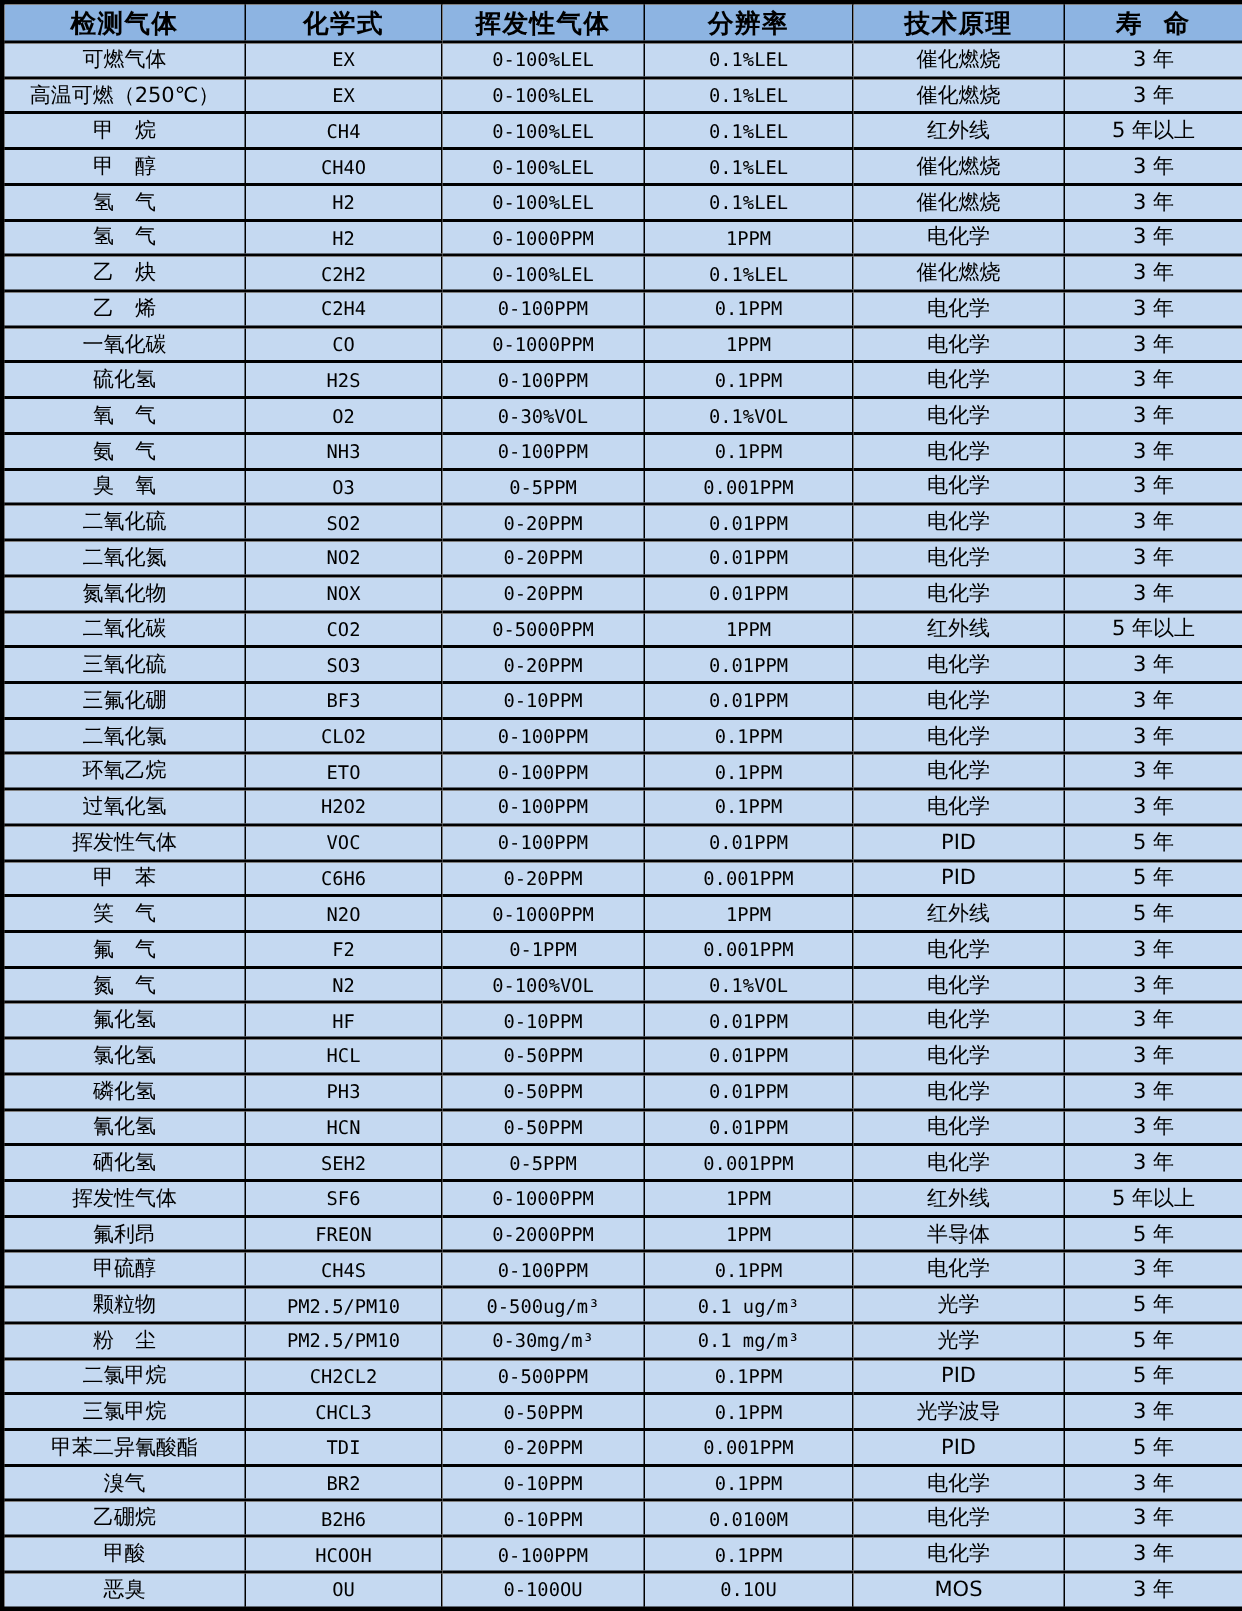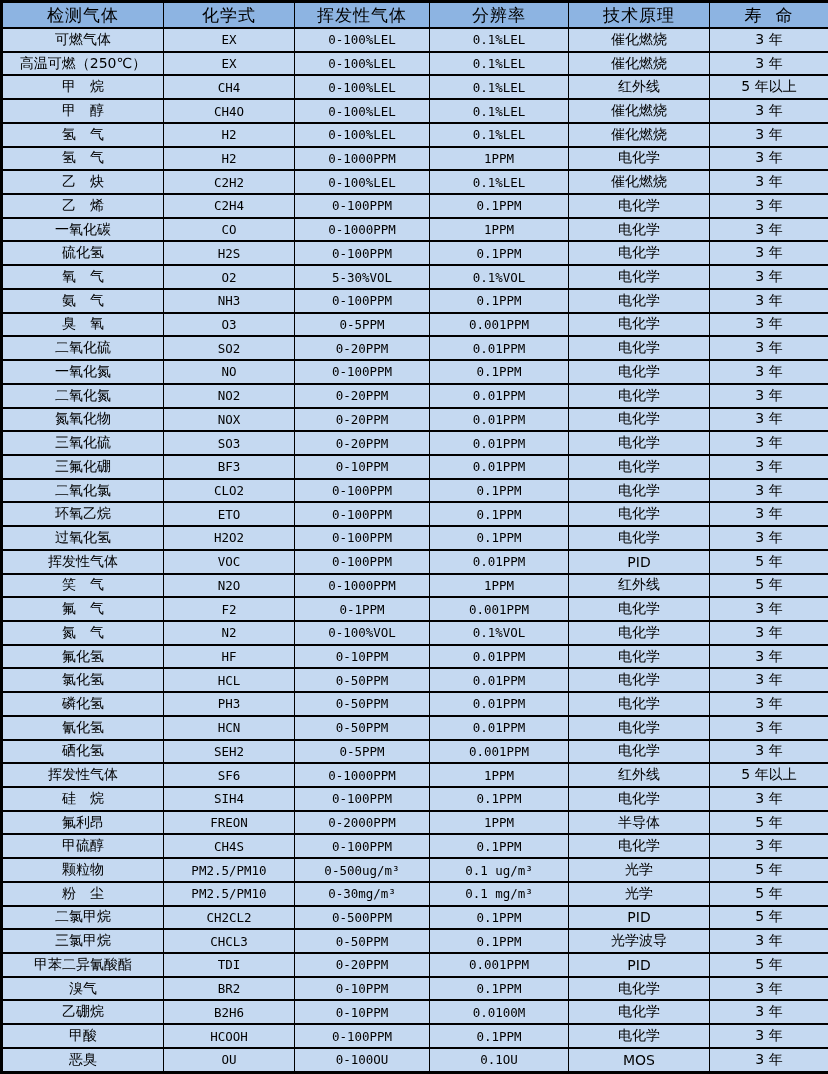"检测气体" table.spec th { font-weight: normal -> bold }
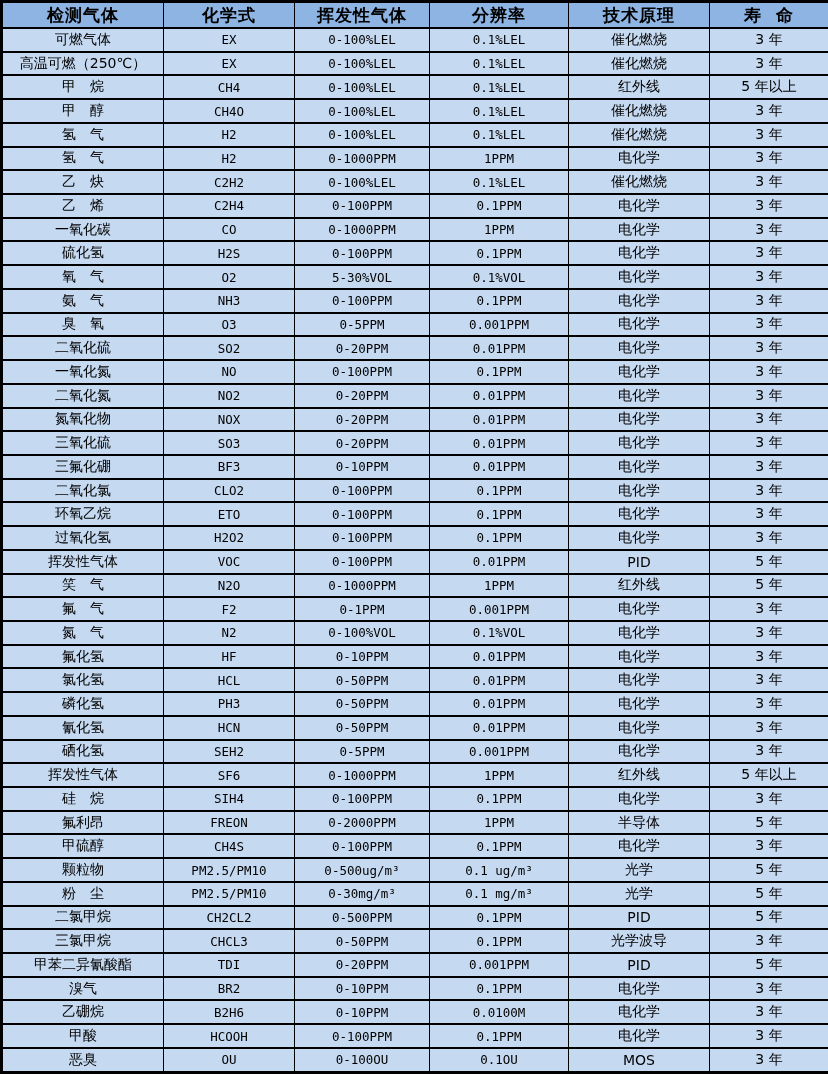"5-30%VOL" td.mono { text: 5-30%VOL -> 0-30%VOL }
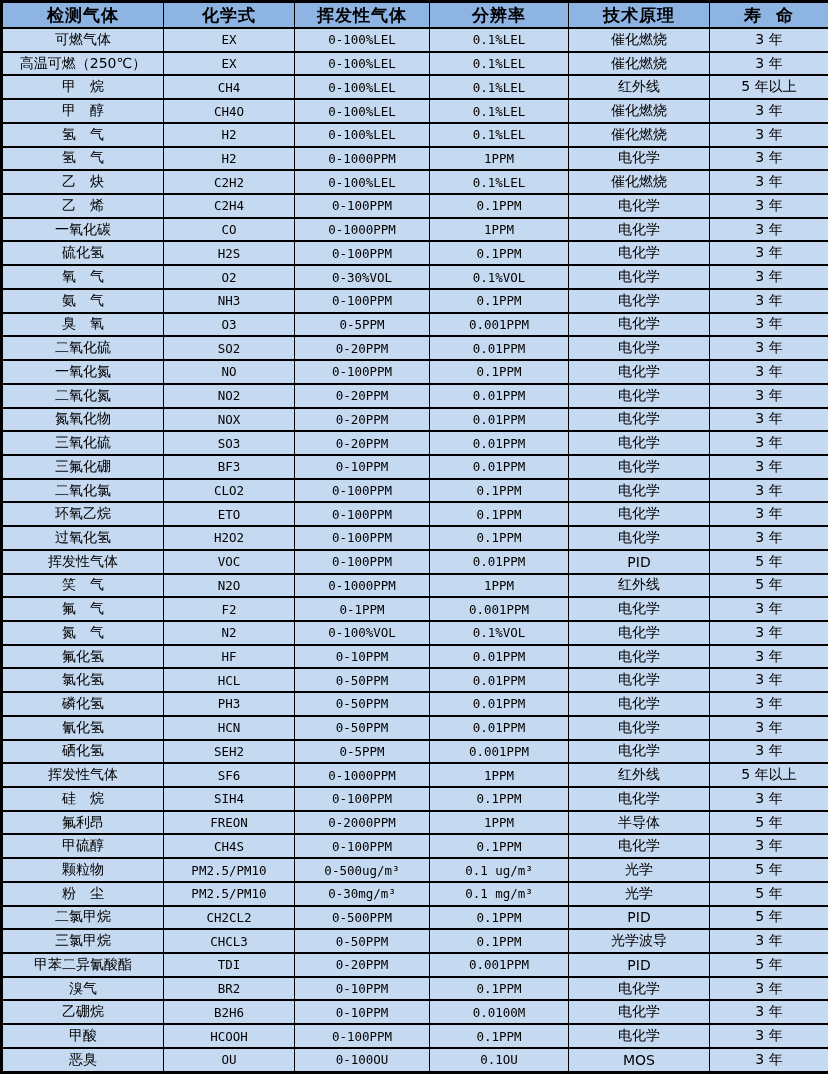"一氧化氮" tr { html: <tr> <td>一氧化氮</td> <td>NO</td> <td>0-100PPM</td> <td>0.1PPM</td> <td>电化学</td> <td>3 年</td> </tr> -> none }
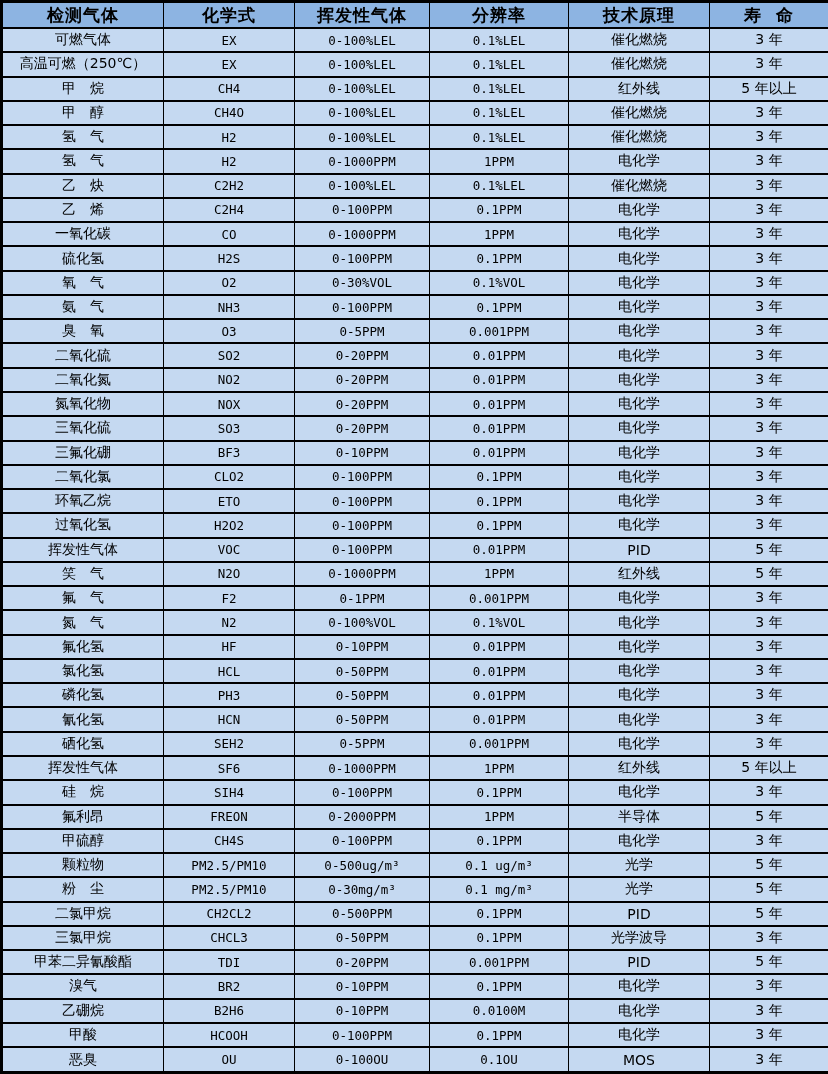"二氧化碳" tr { html: none -> <tr> <td>二氧化碳</td> <td>CO2</td> <td>0-5000PPM</td> <td>1PPM</td> <td>红外线</td> <td>5 年以上</td> </tr> }
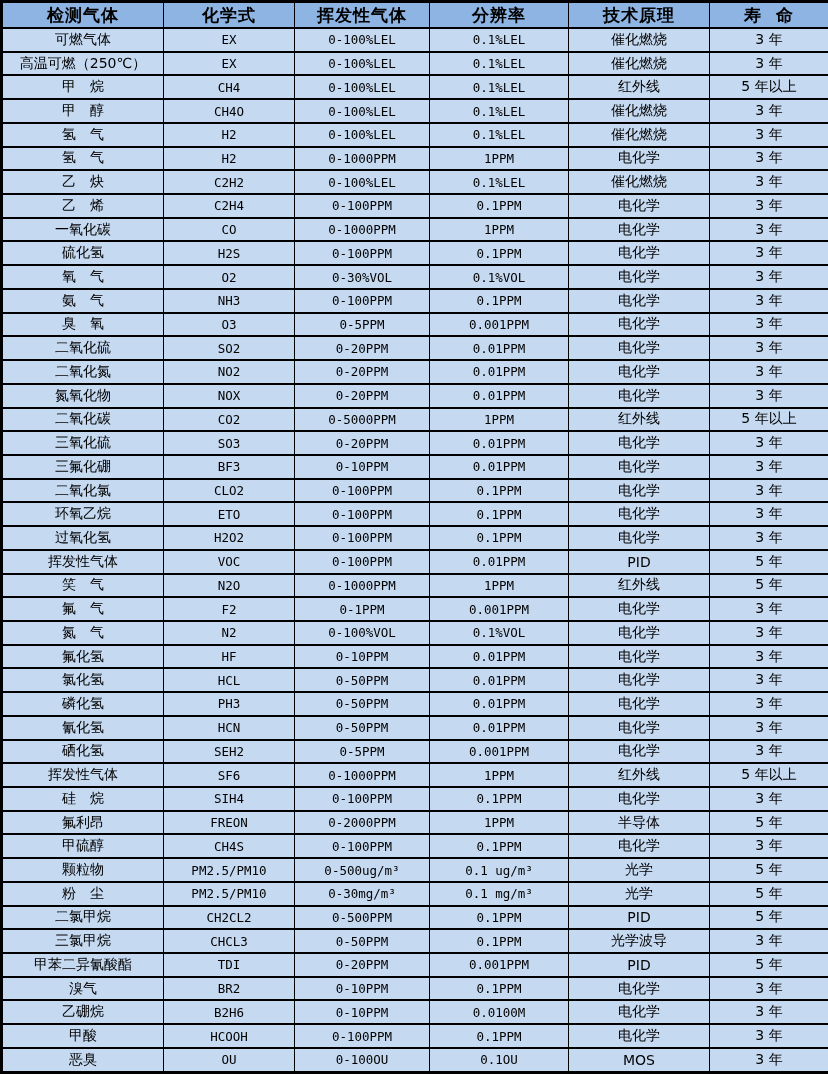"甲 苯" tr { html: none -> <tr> <td>甲 苯</td> <td>C6H6</td> <td>0-20PPM</td> <td>0.001PPM</td> <td>PID</td> <td>5 年</td> </tr> }
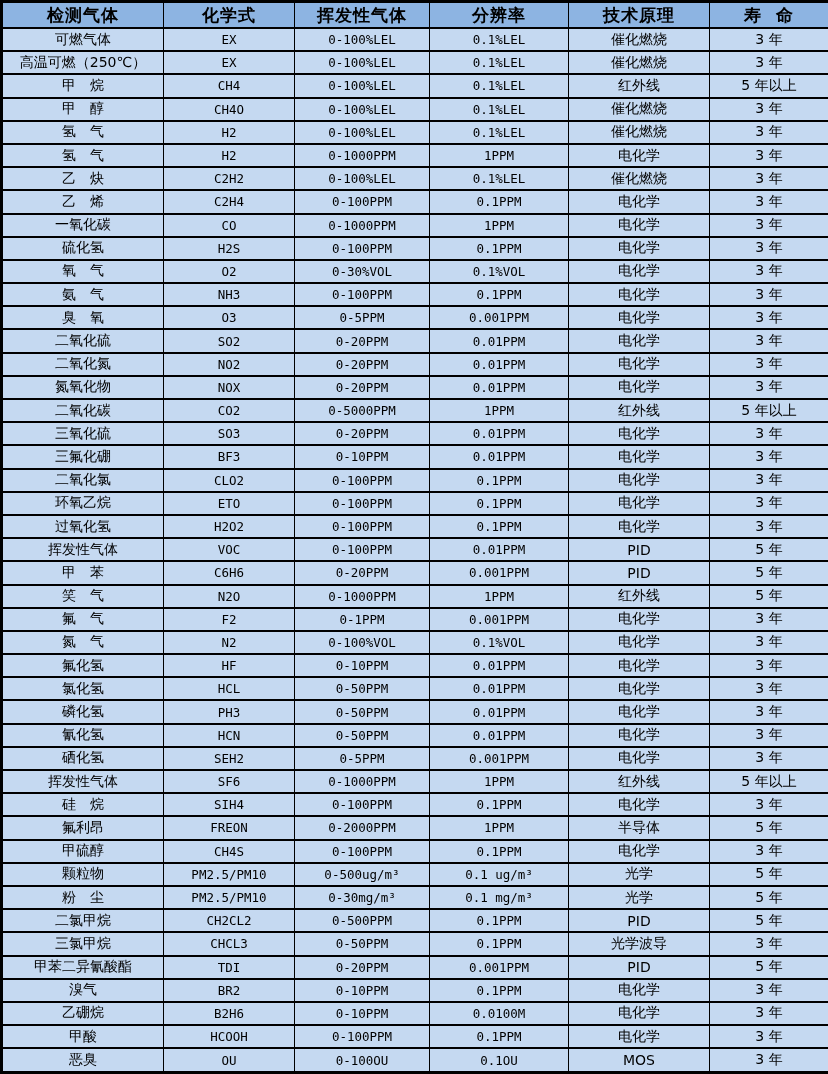"硅 烷" tr { html: <tr> <td>硅 烷</td> <td>SIH4</td> <td>0-100PPM</td> <td>0.1PPM</td> <td>电化学</td> <td>3 年</td> </tr> -> none }
